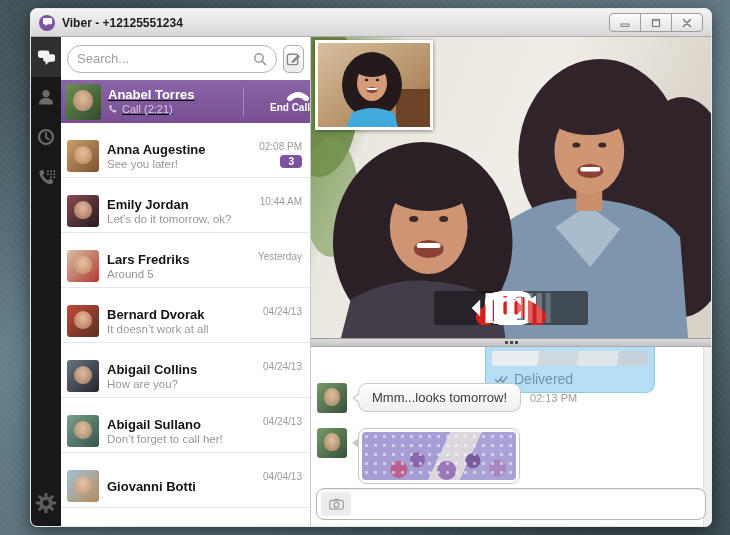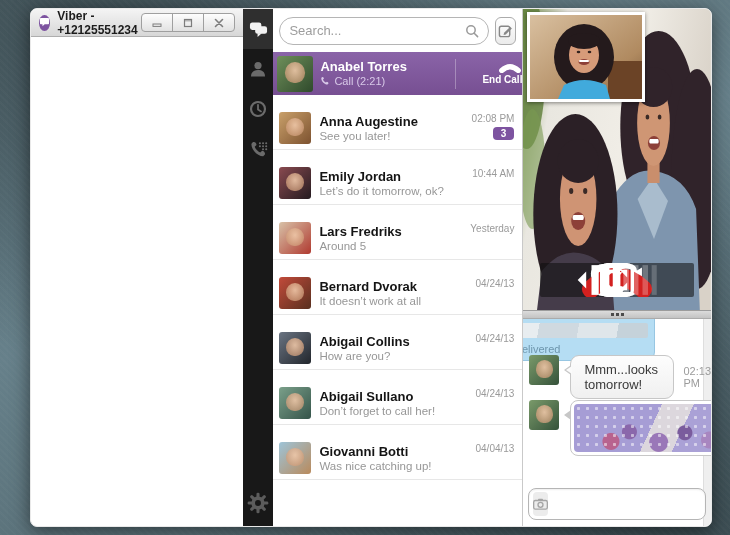"Viber - +12125551234" .window { flex-direction: row -> column }
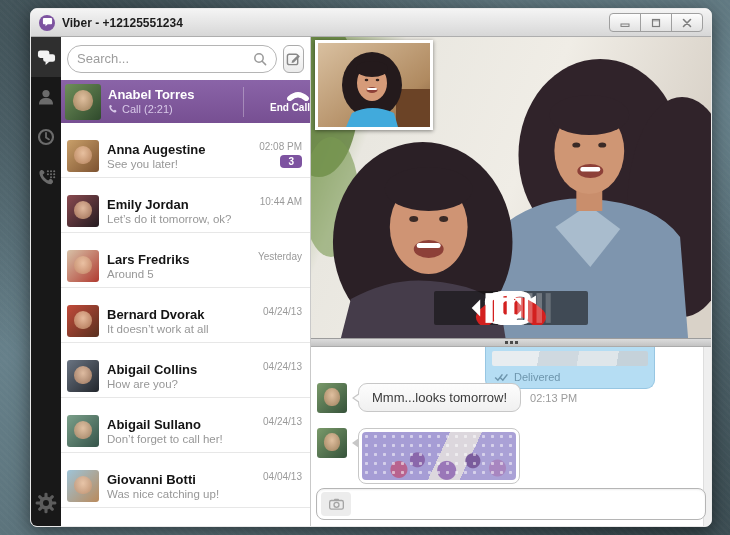"Anabel Torres" .ac-texts { text-decoration: none -> underline }
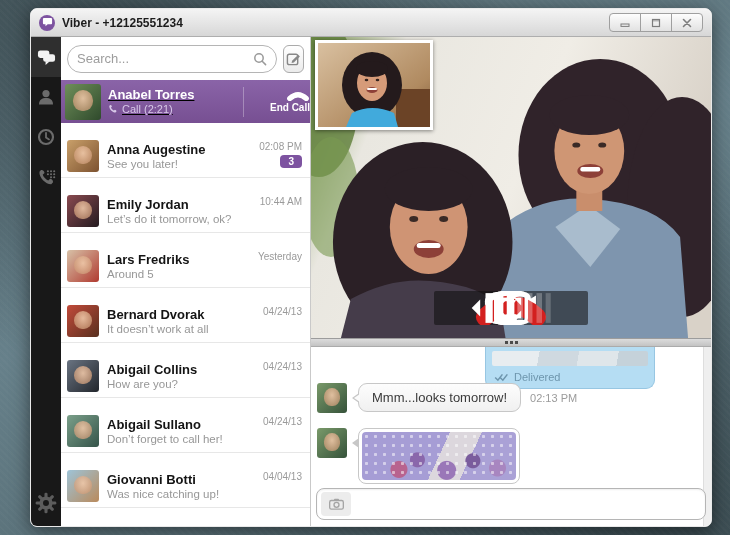"Delivered" .out-status { font-size: 11px -> 14px }
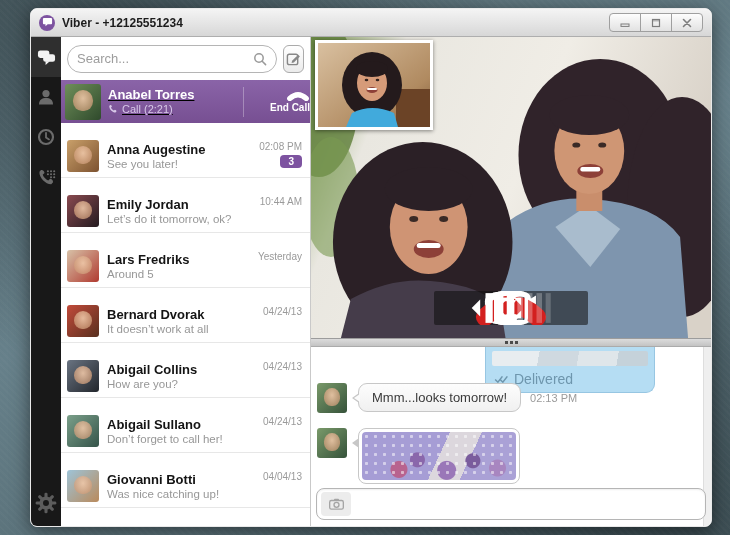"Was nice catching up!" div.conv-preview { html: <div>Was nice catching up!</div> -> none }
